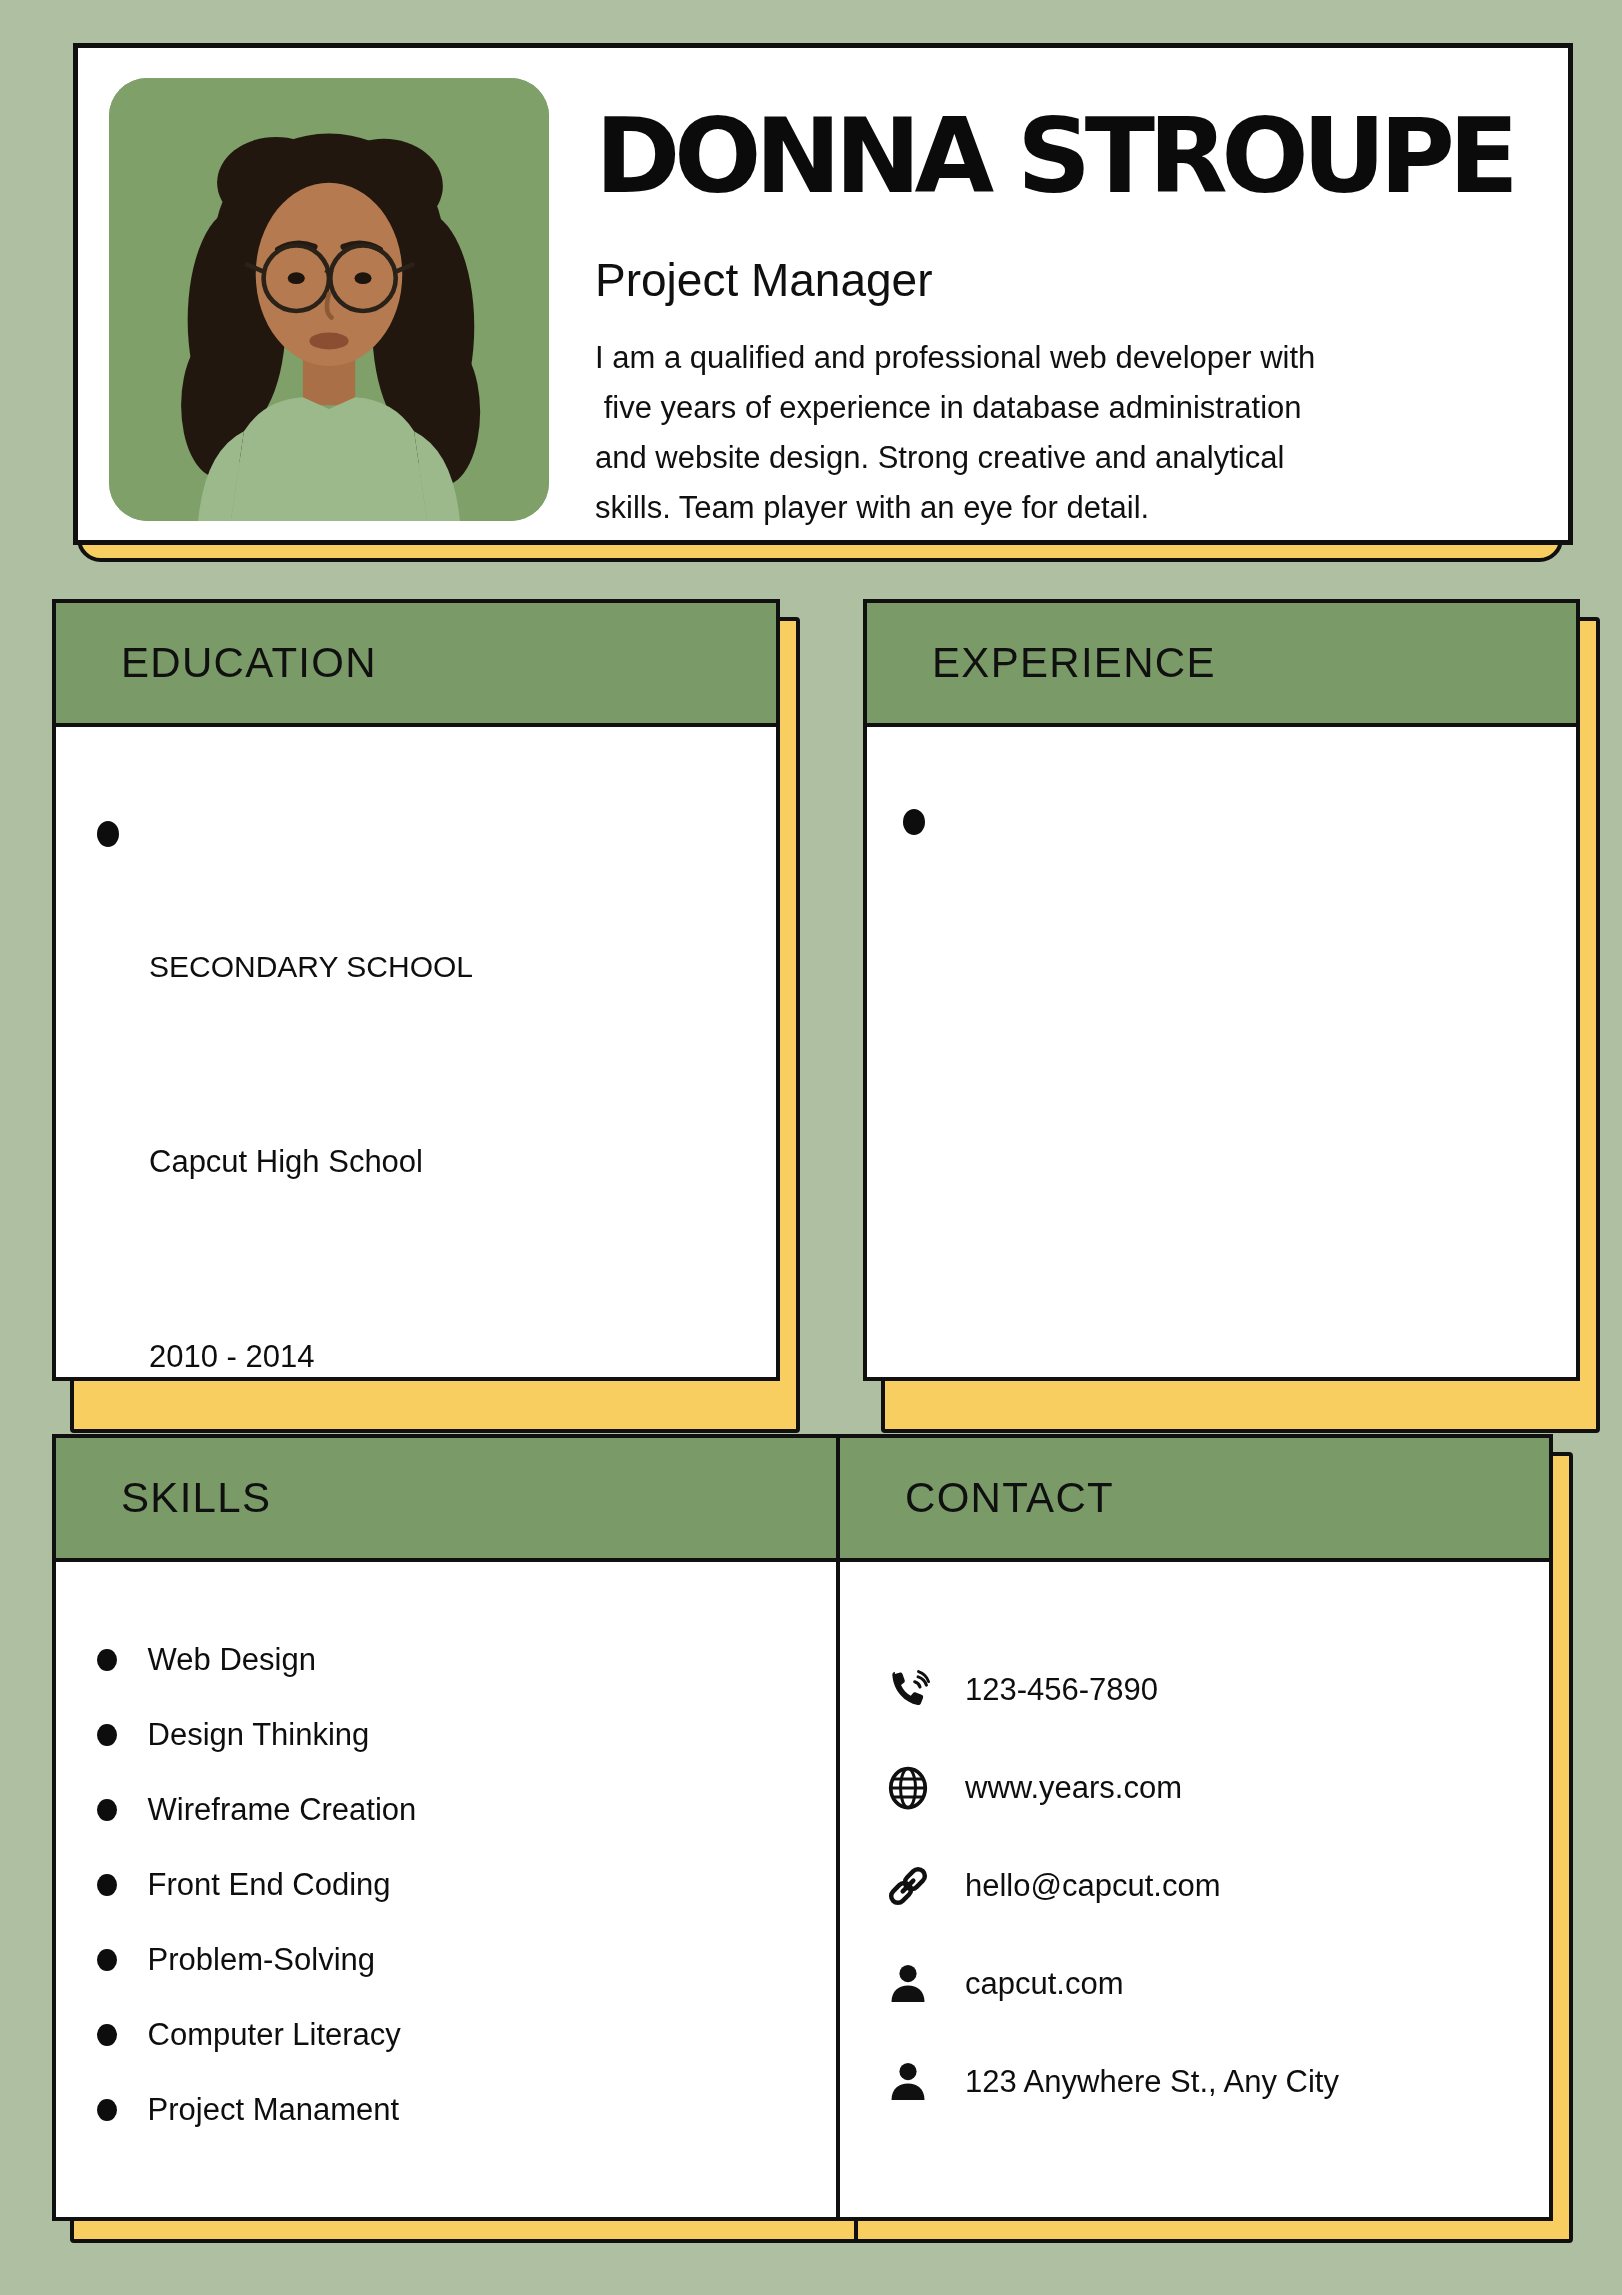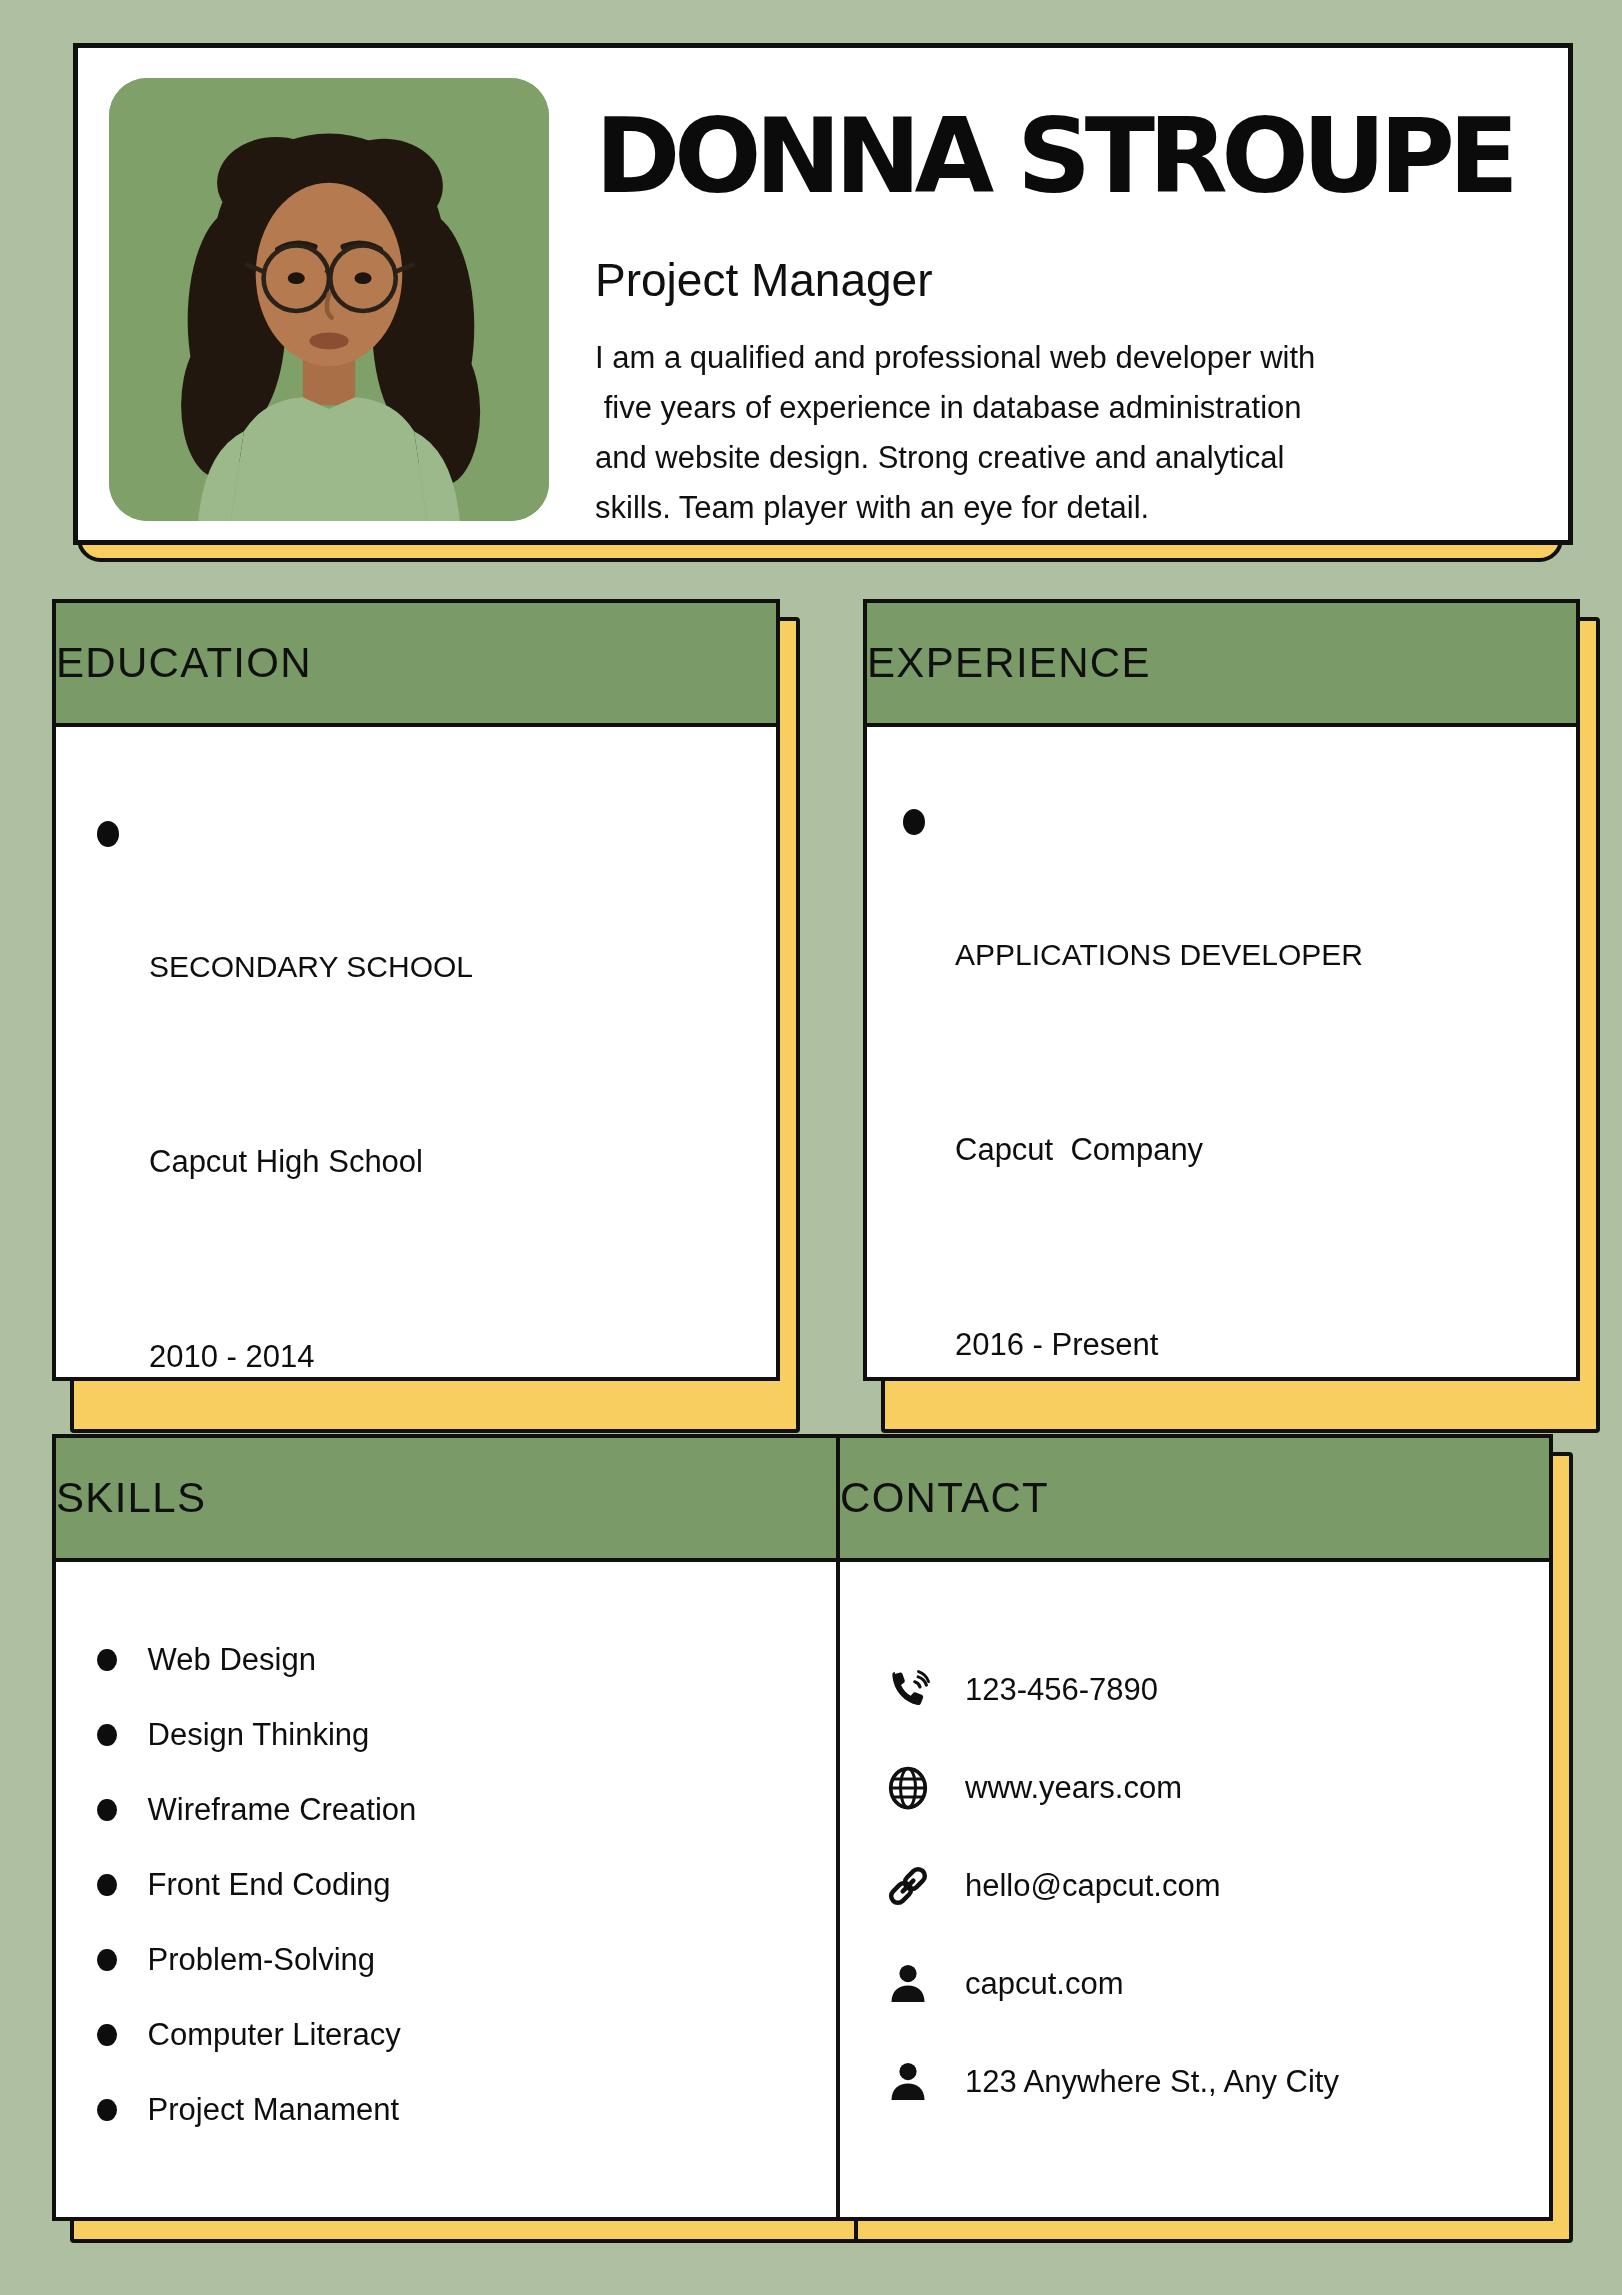"EDUCATION" .sec-head { padding-left: none -> 65px }
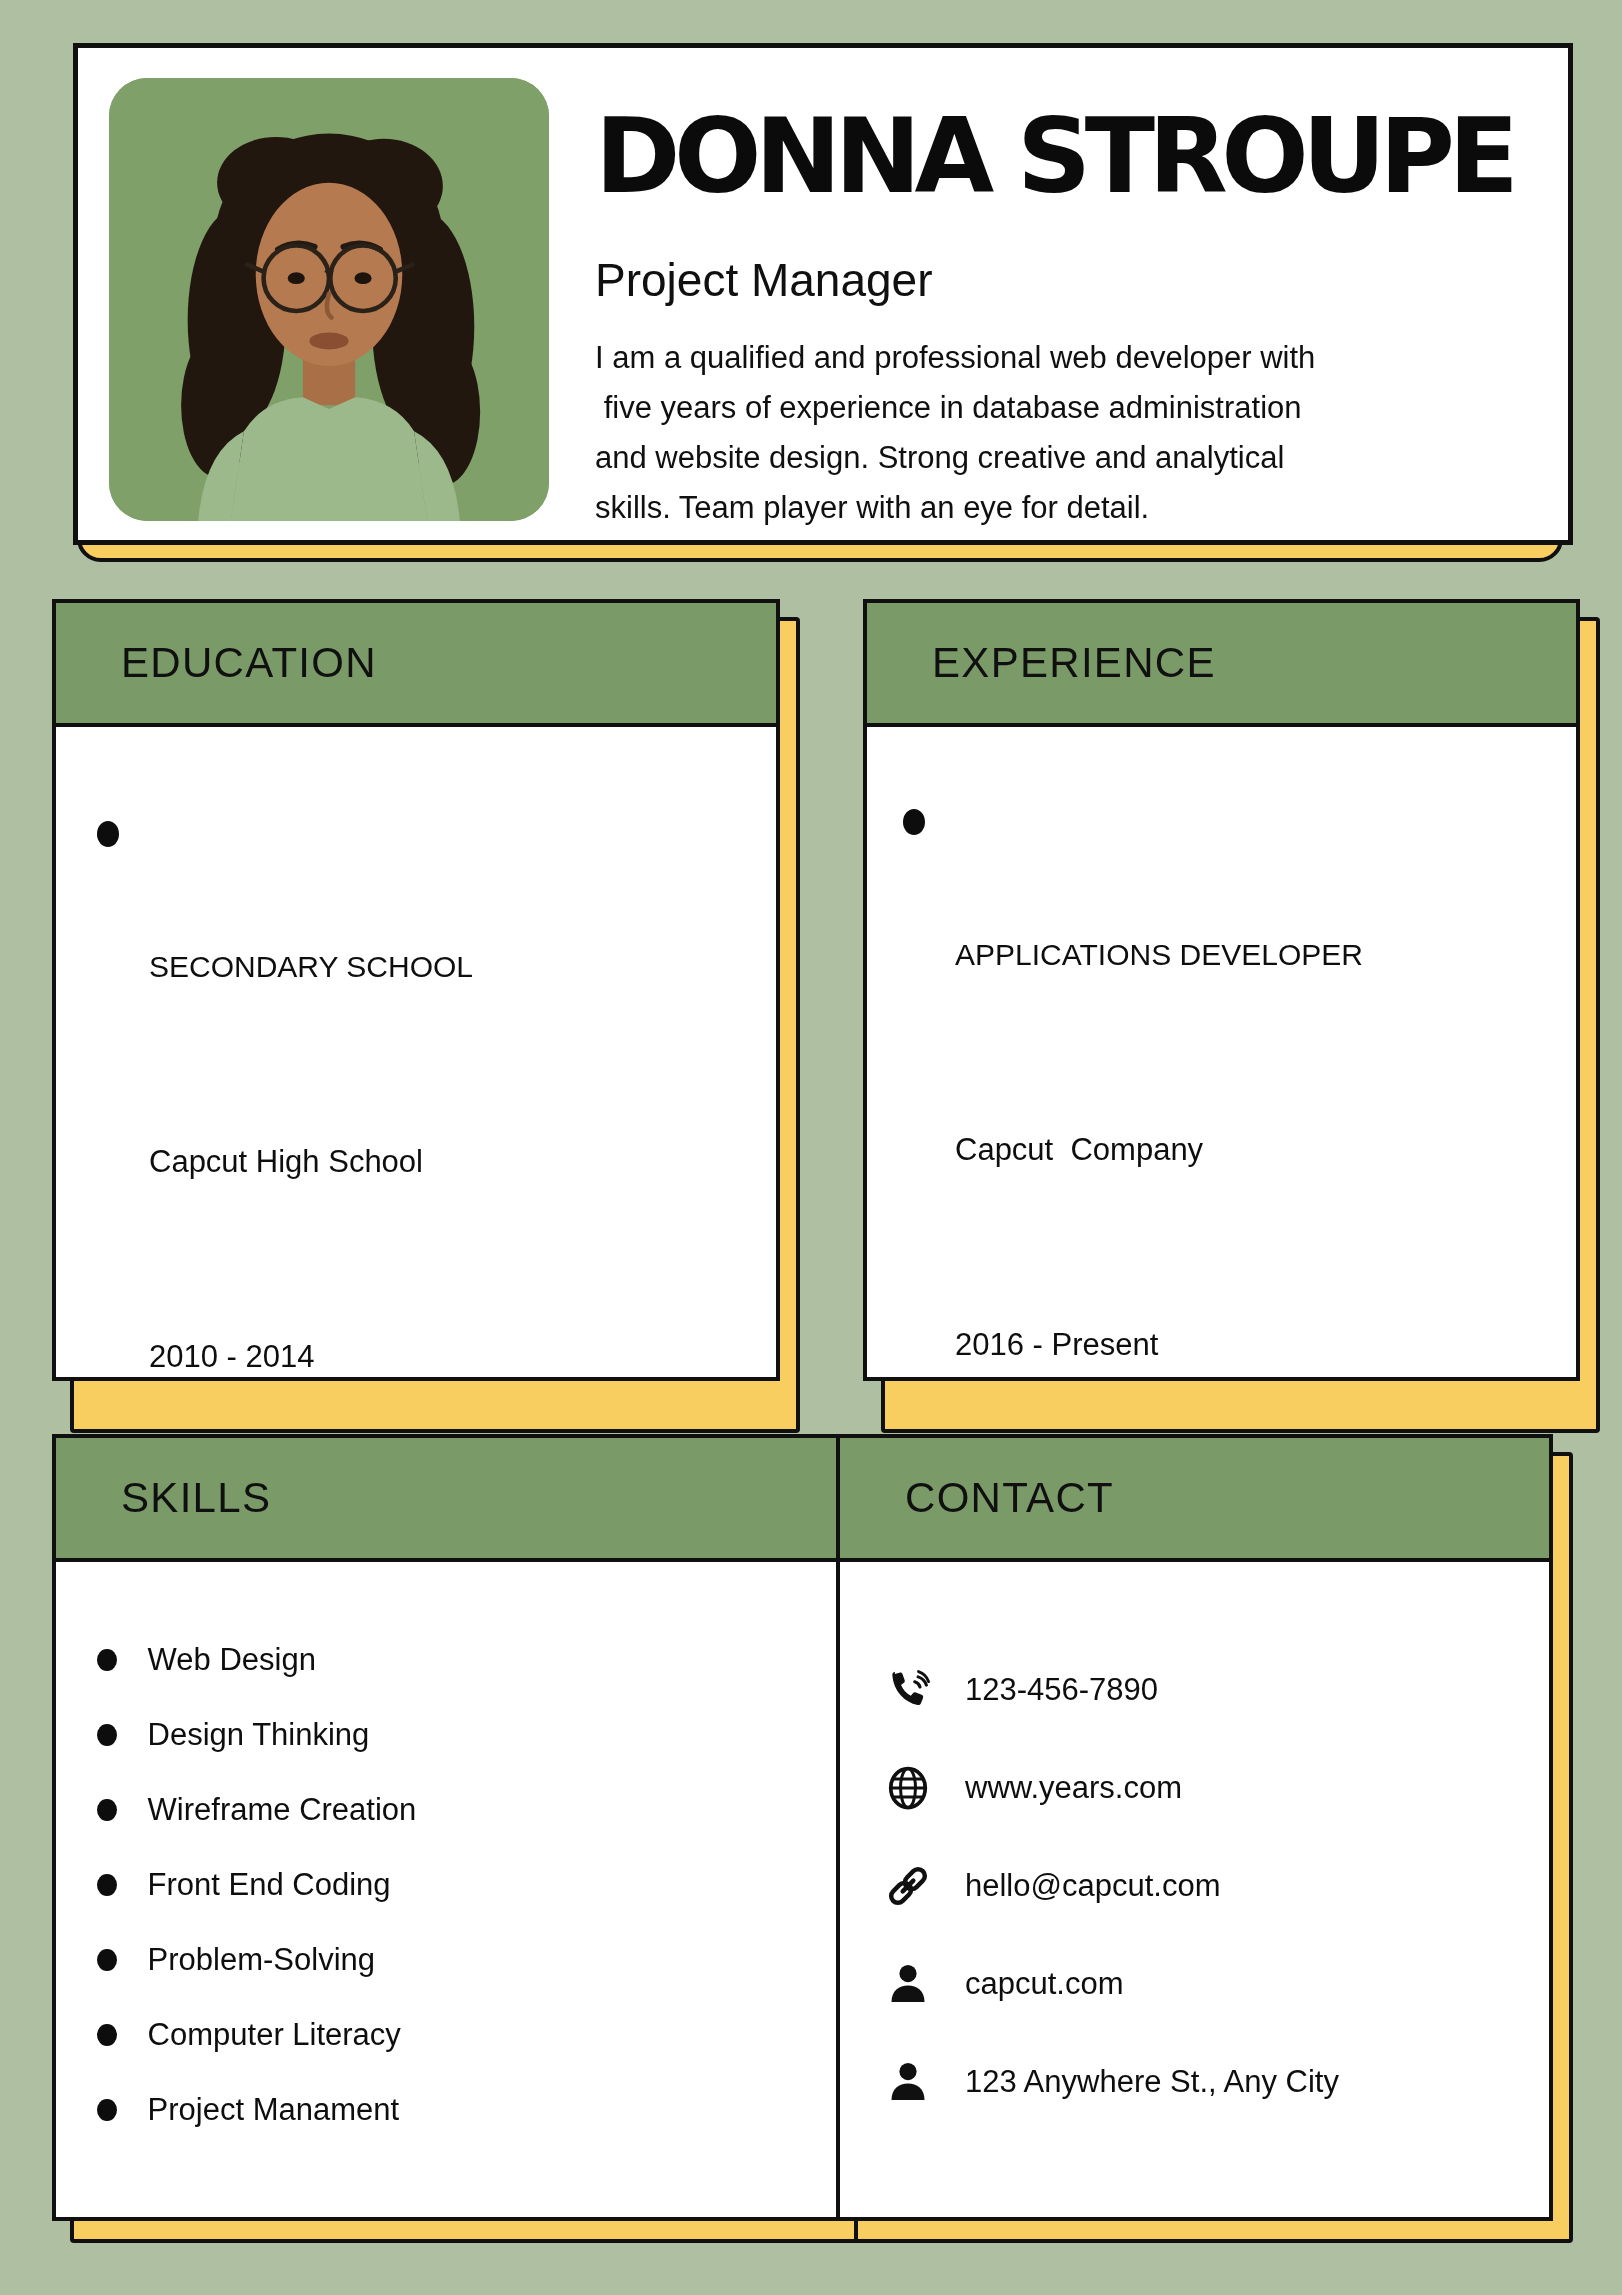"APPLICATIONS DEVELOPER" div.entry-lines { html: <div> <div>APPLICATIONS DEVELOPER</div> <div>Capcut Company</div> <div>2016 - Present</div> </div> -> none }
